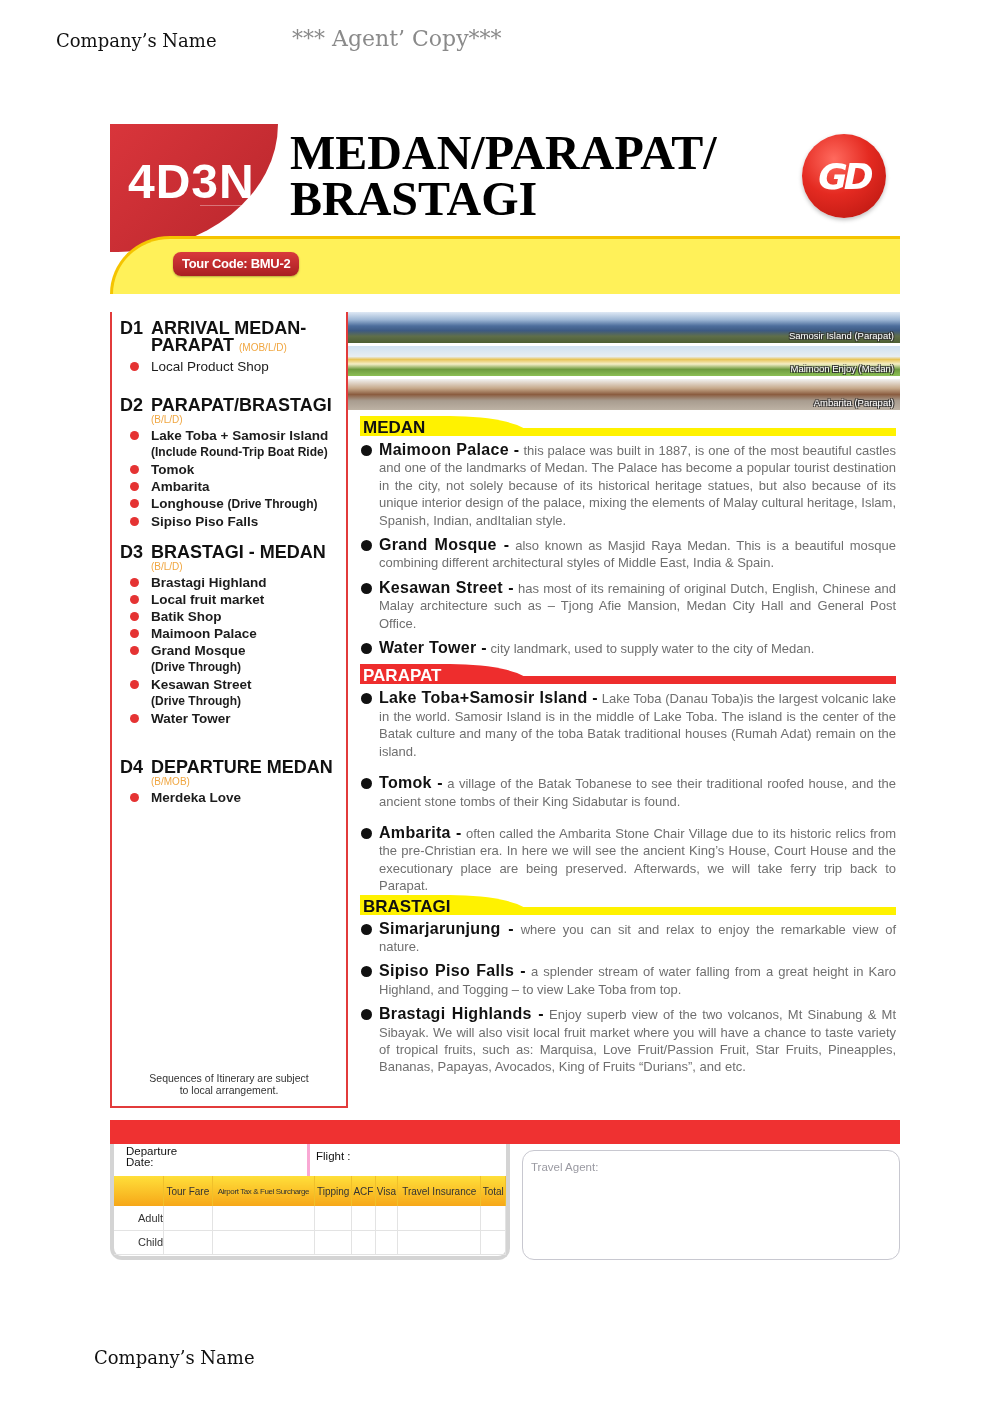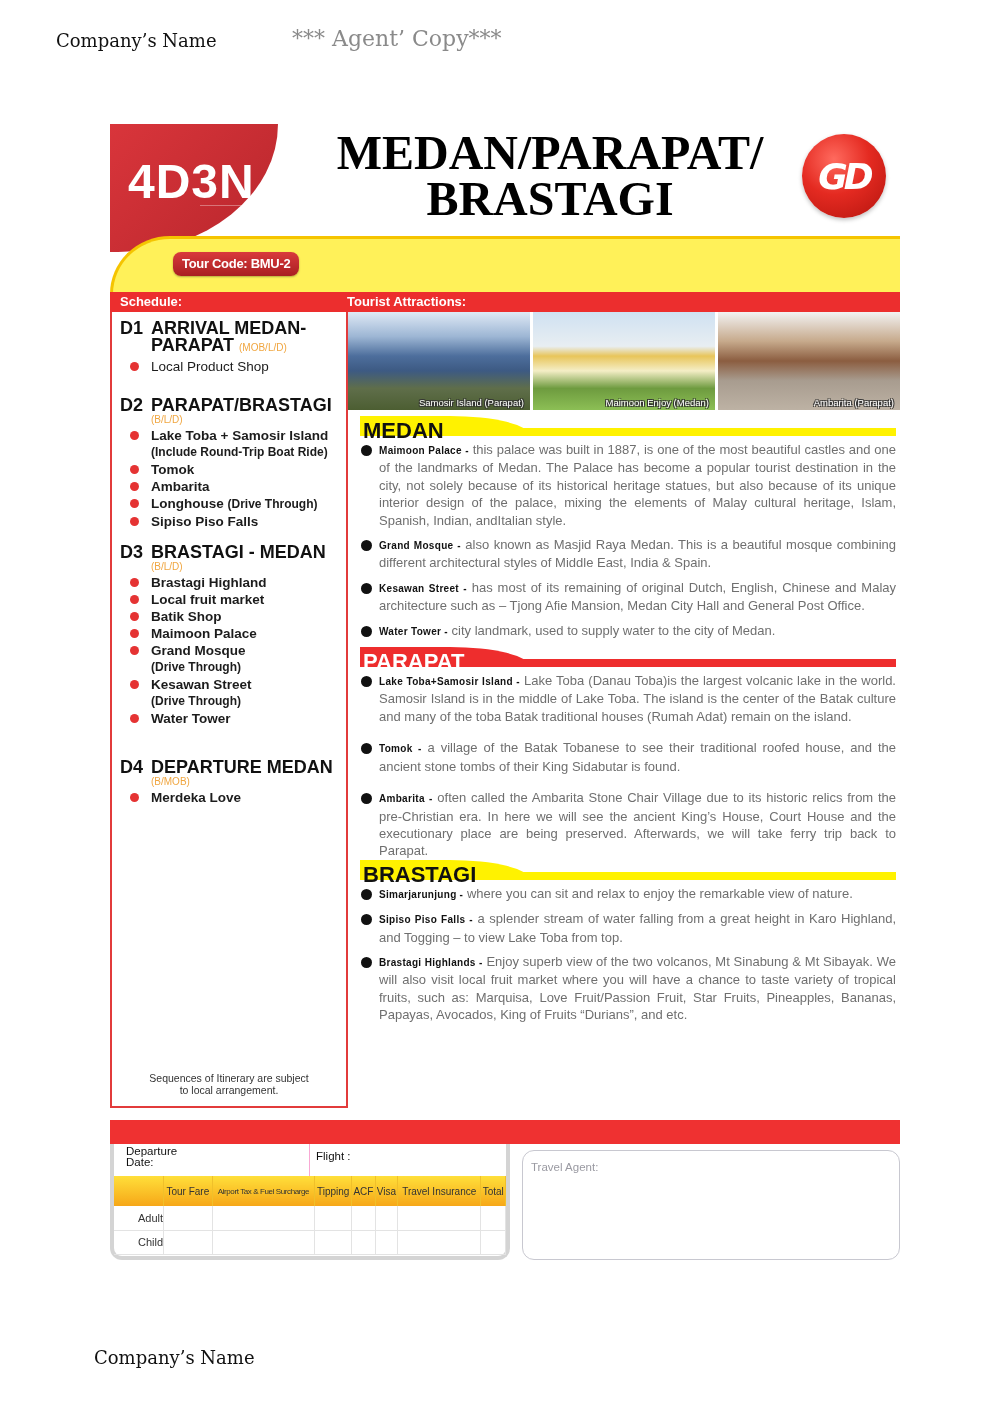"MEDAN/PARAPAT/" .title { text-align: center -> left }
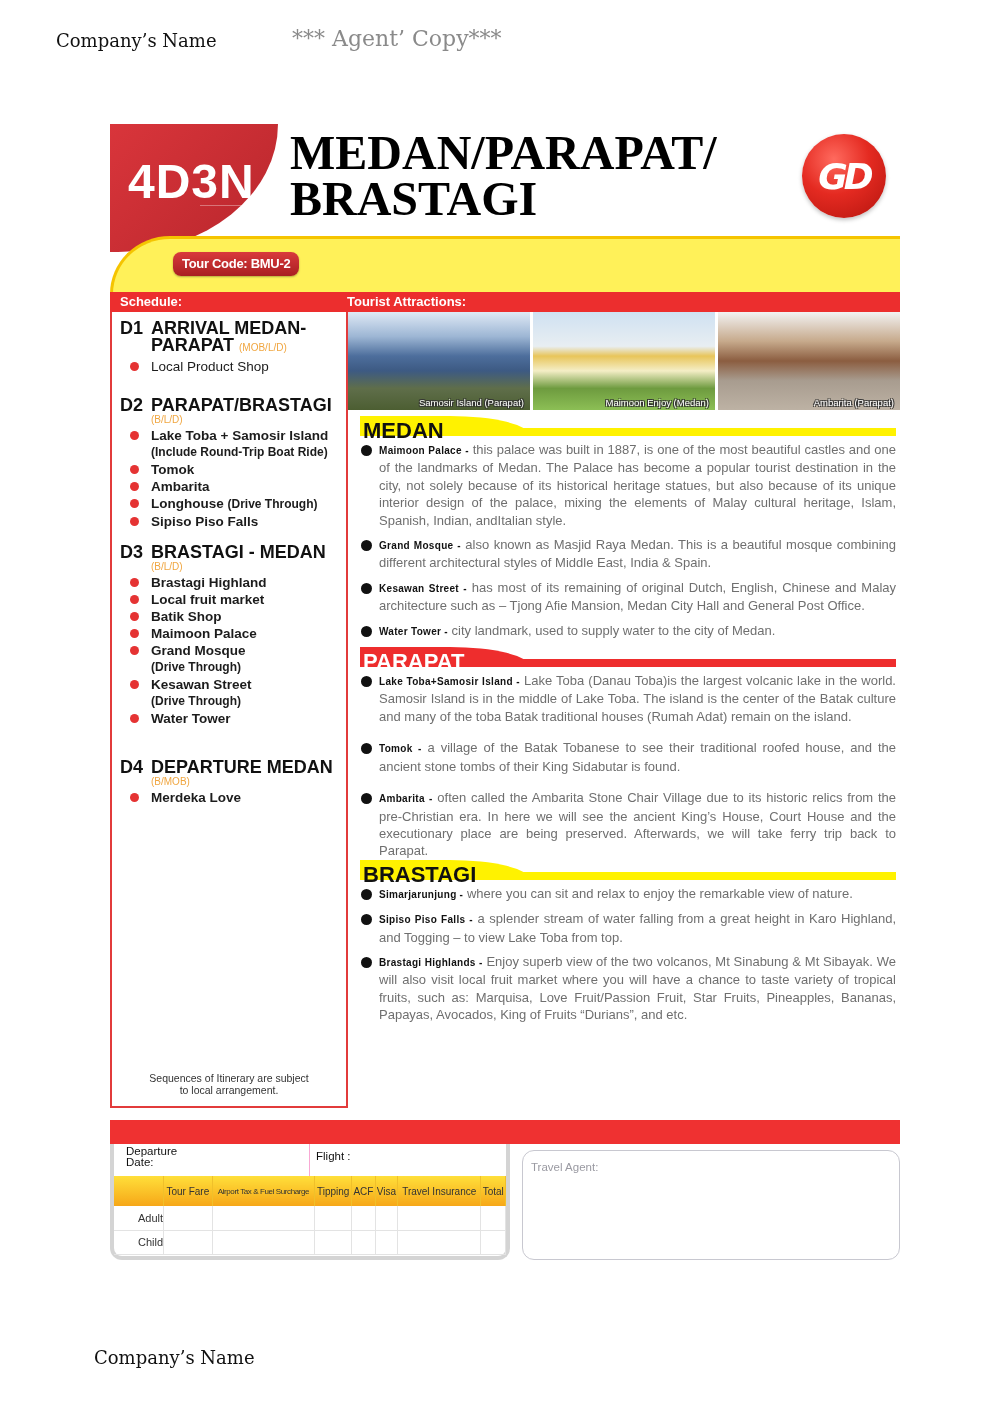"Schedule:" div.red-bar { html: <div> <span>Schedule:</span> <span>Tourist Attractions:</span> </div> -> none }
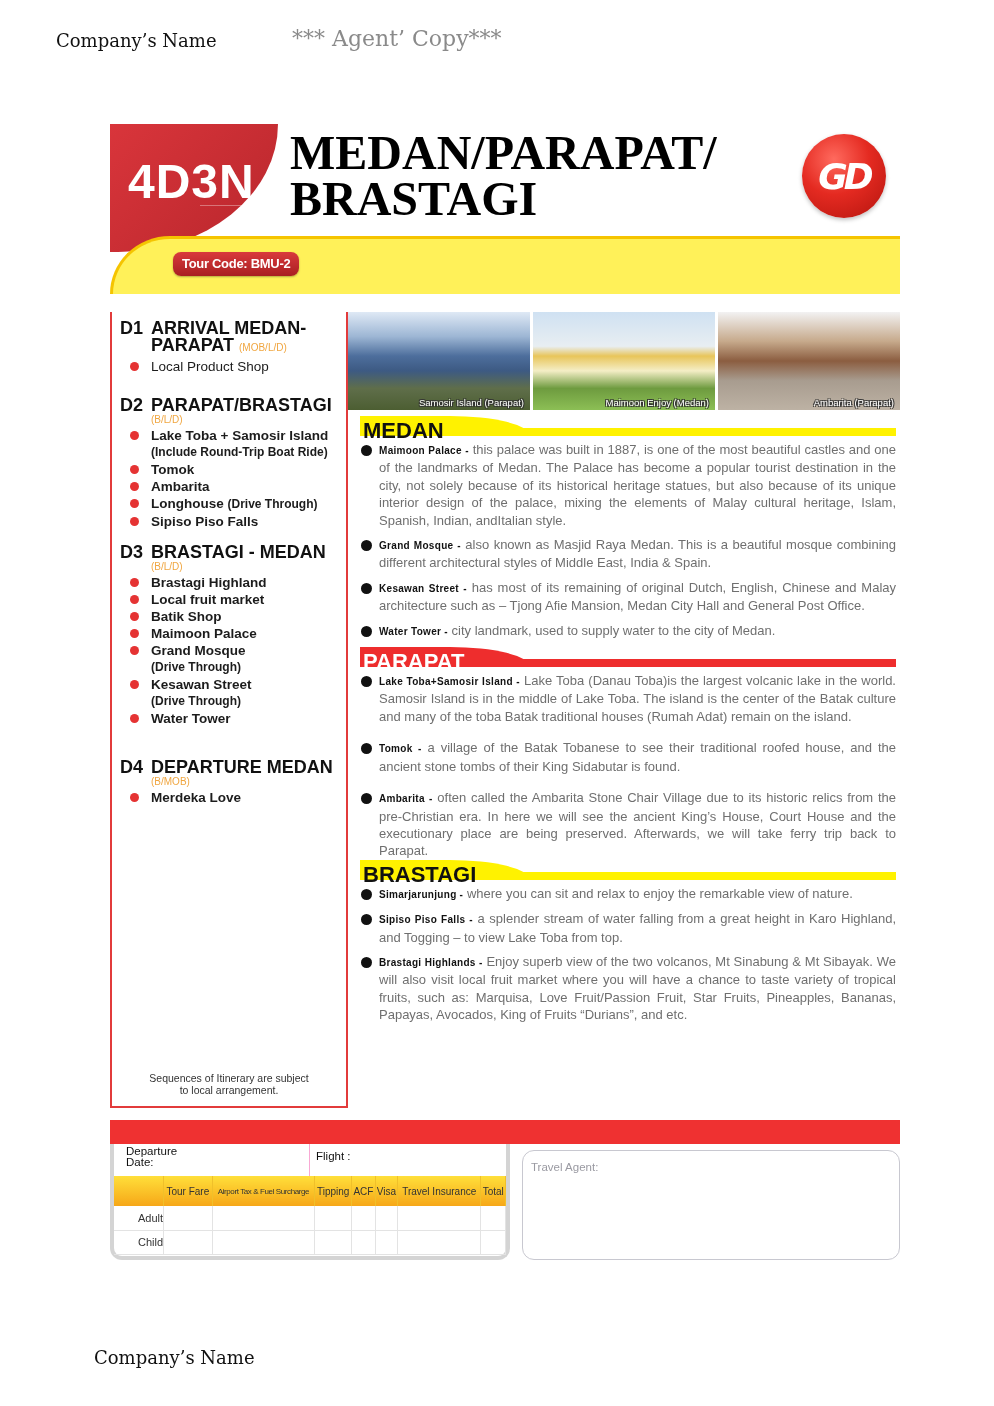"Samosir Island (Parapat)" .photos { flex-direction: none -> column }
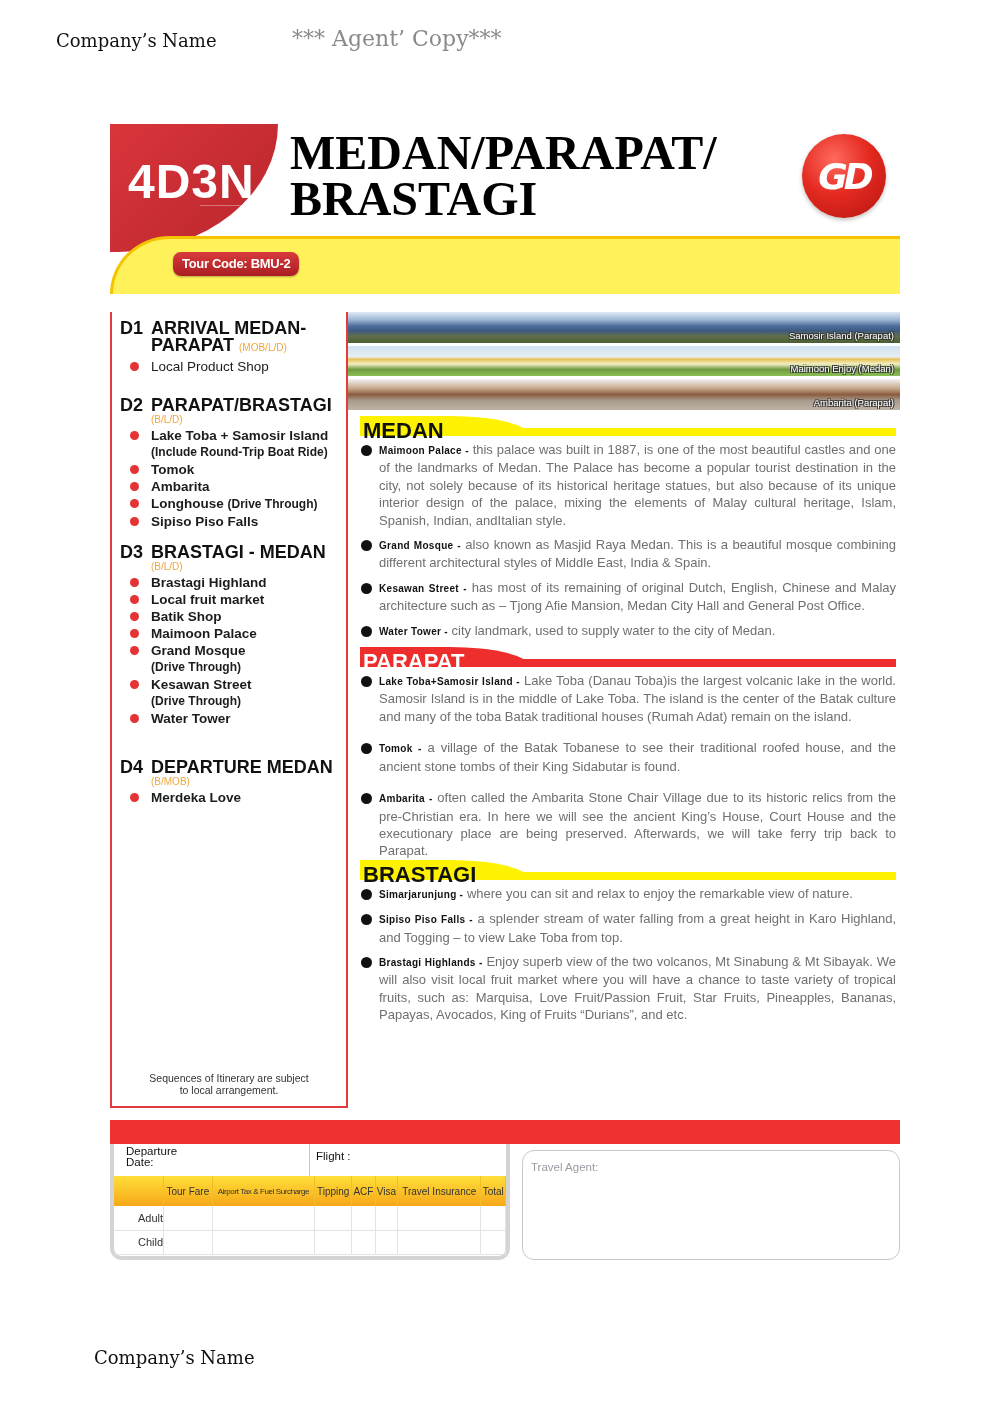"MEDAN" .sec-head span { font-size: 22px -> 17px }
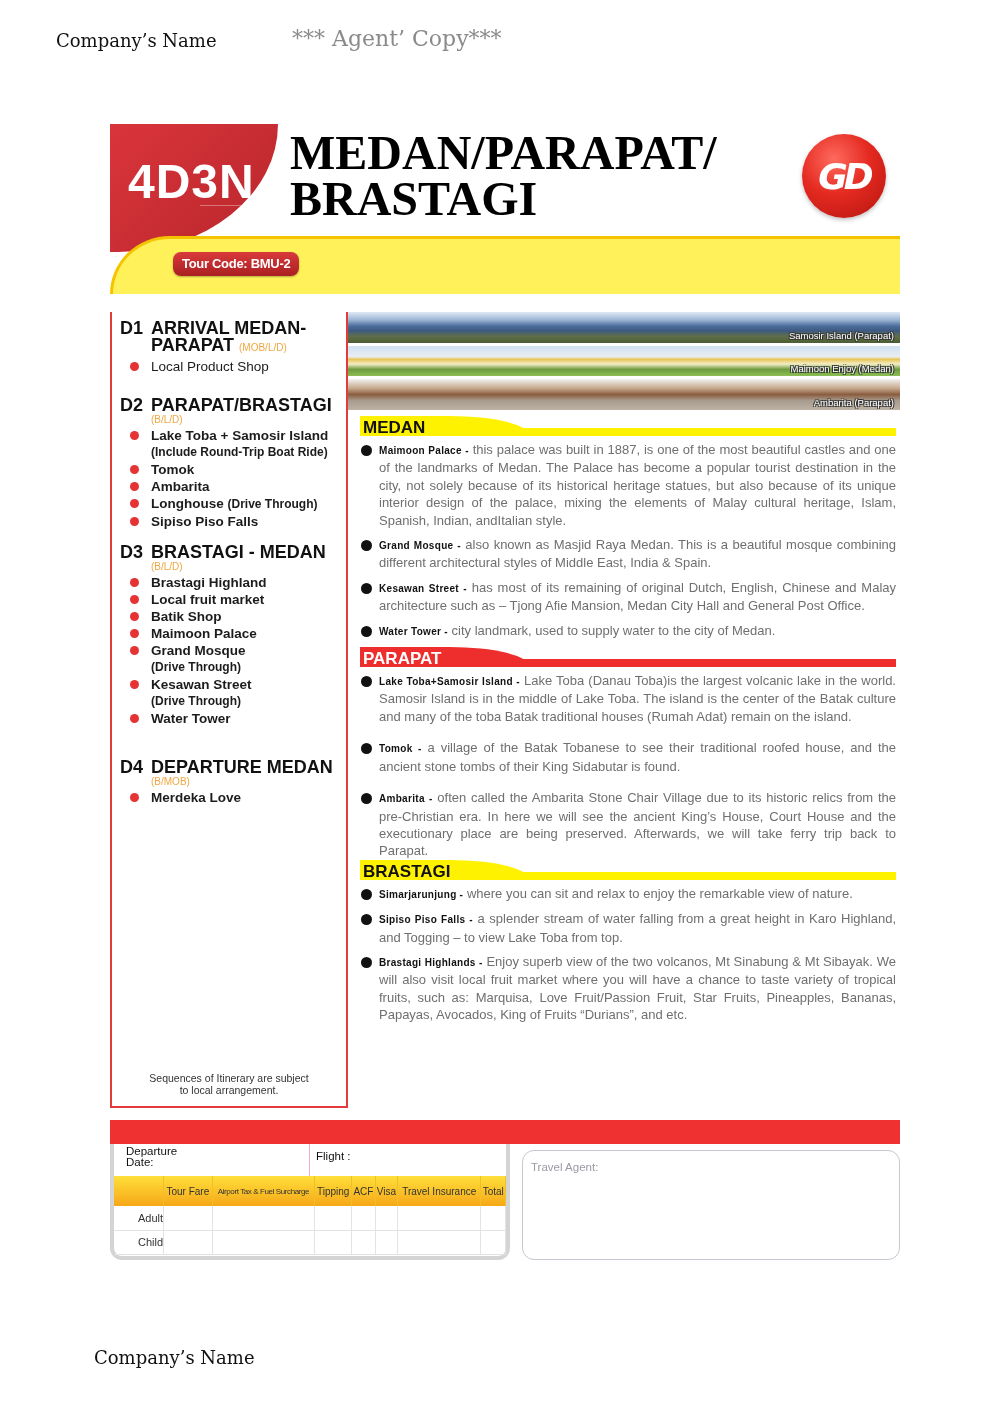"Maimoon Palace -" .items li b { font-size: 10px -> 16px }
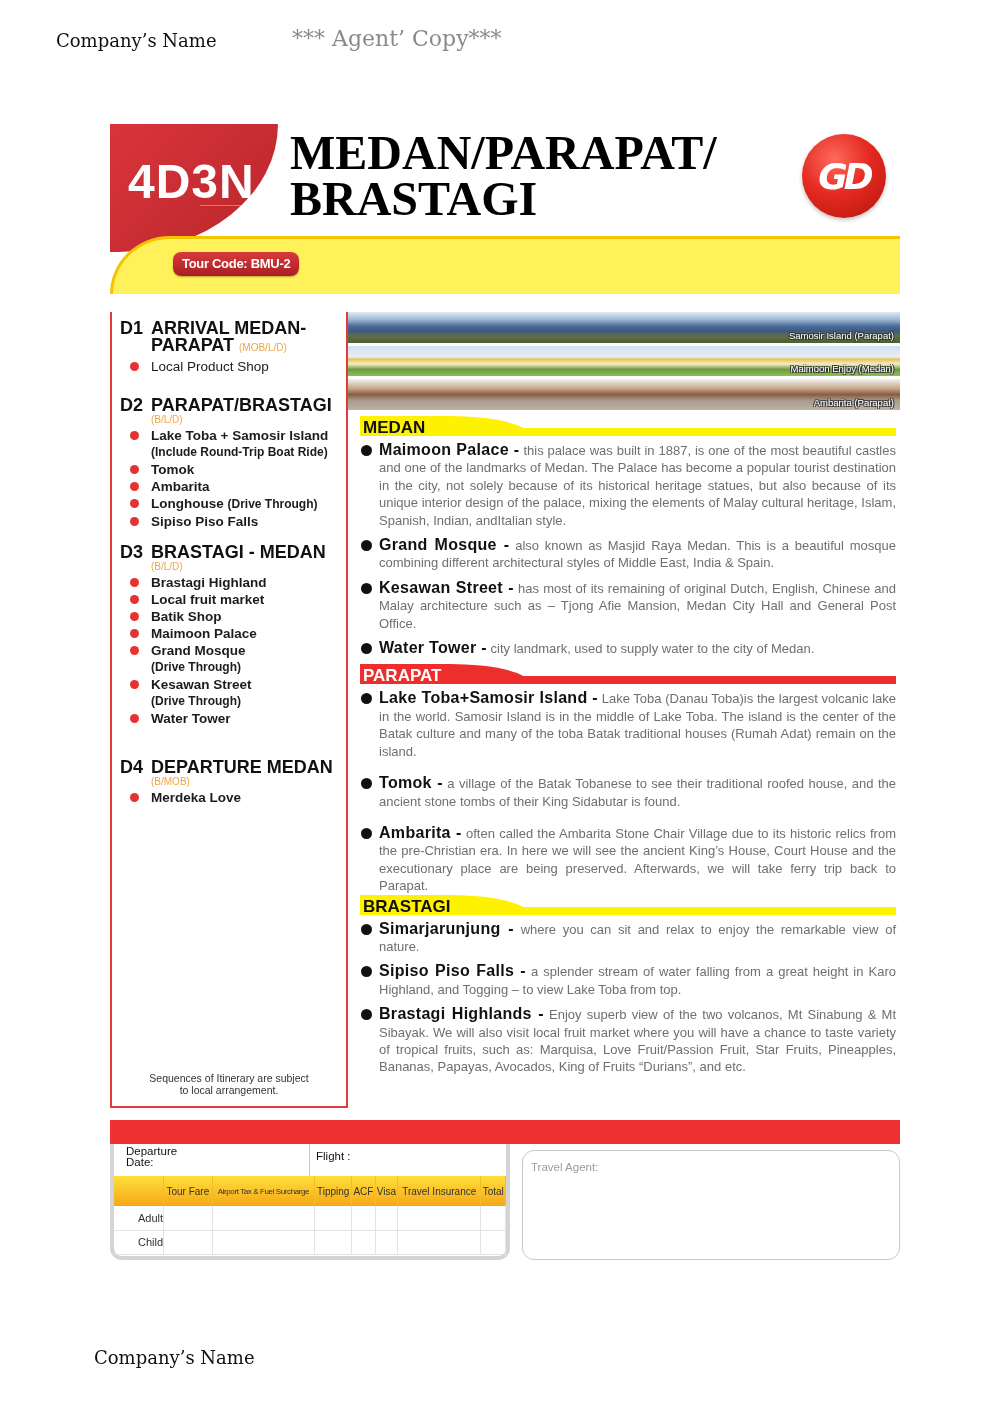"Departure" .dep-row .dep { border-right: 1px solid #f9a8d4 -> 3px solid #f9a8d4 }
